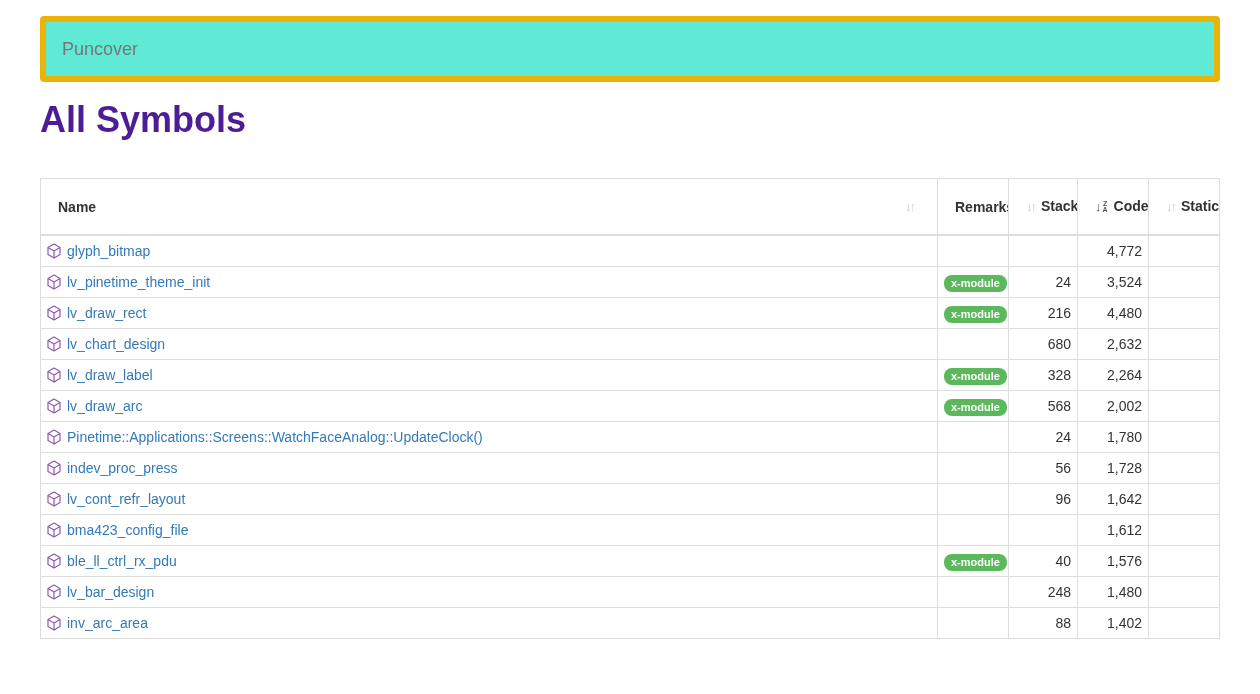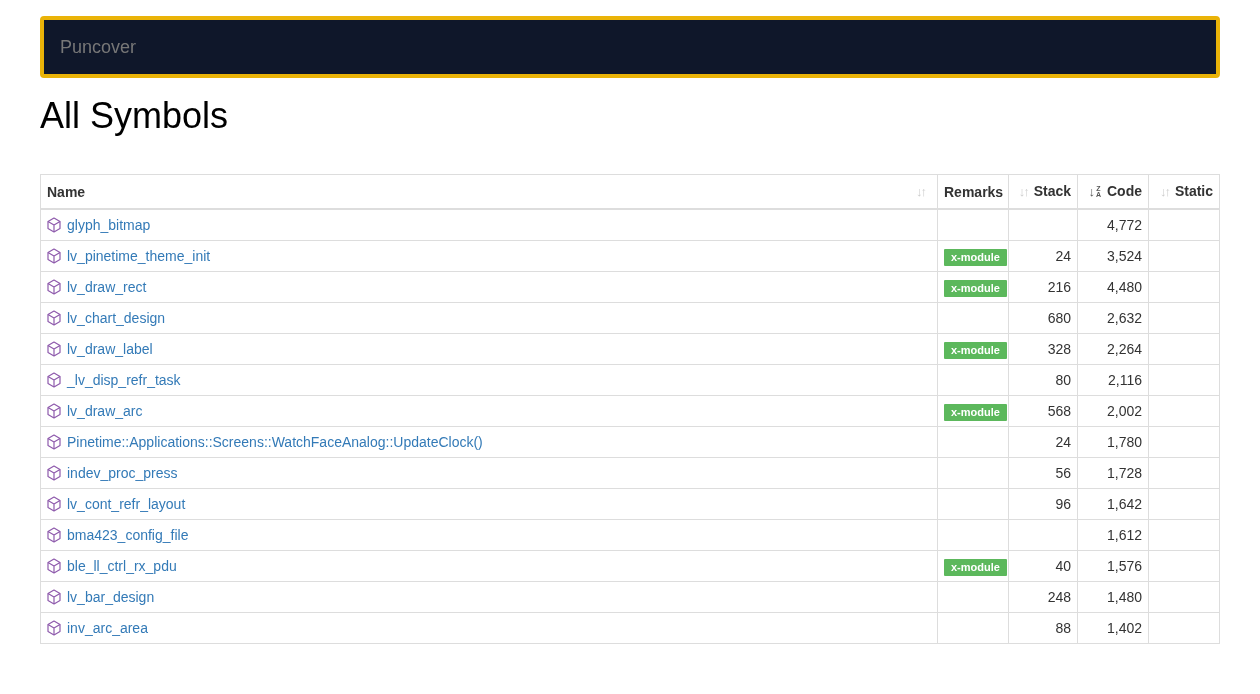"Puncover" .navbar { background: #0f172a -> #5eead4; border: 4px solid #eab308 -> 6px solid #eab308 }
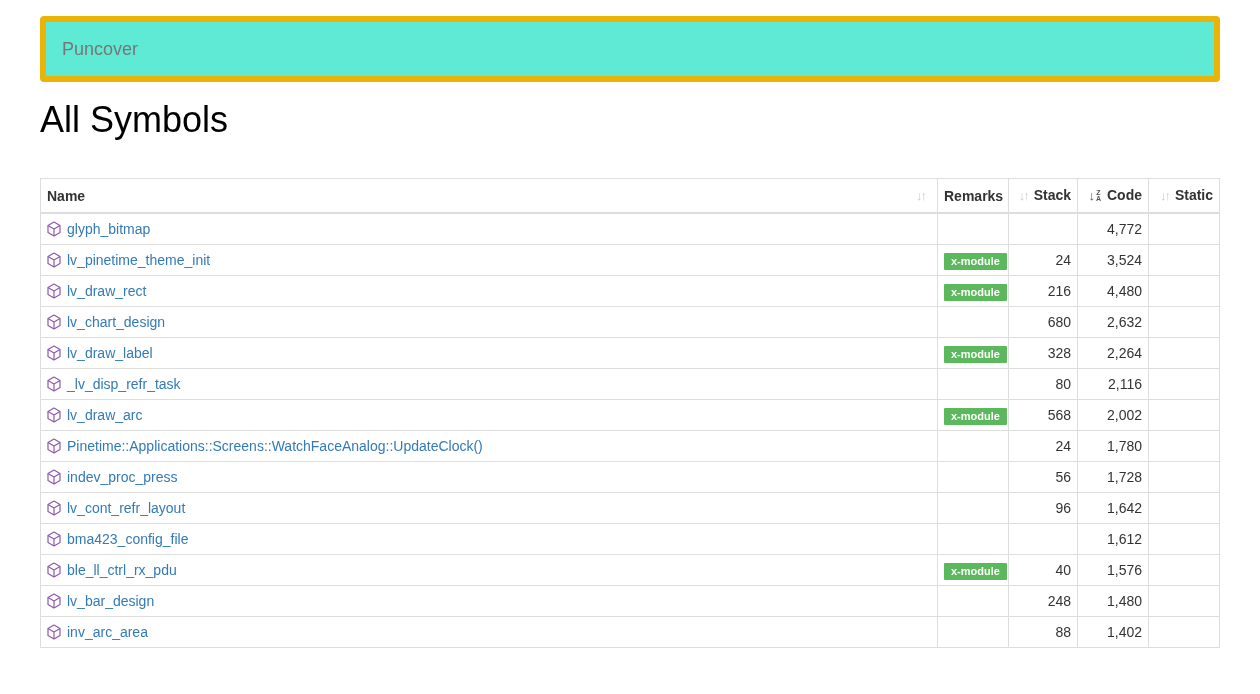"All Symbols" h1.page-title { color: #000000 -> #4c1d95; font-weight: 400 -> 700 }
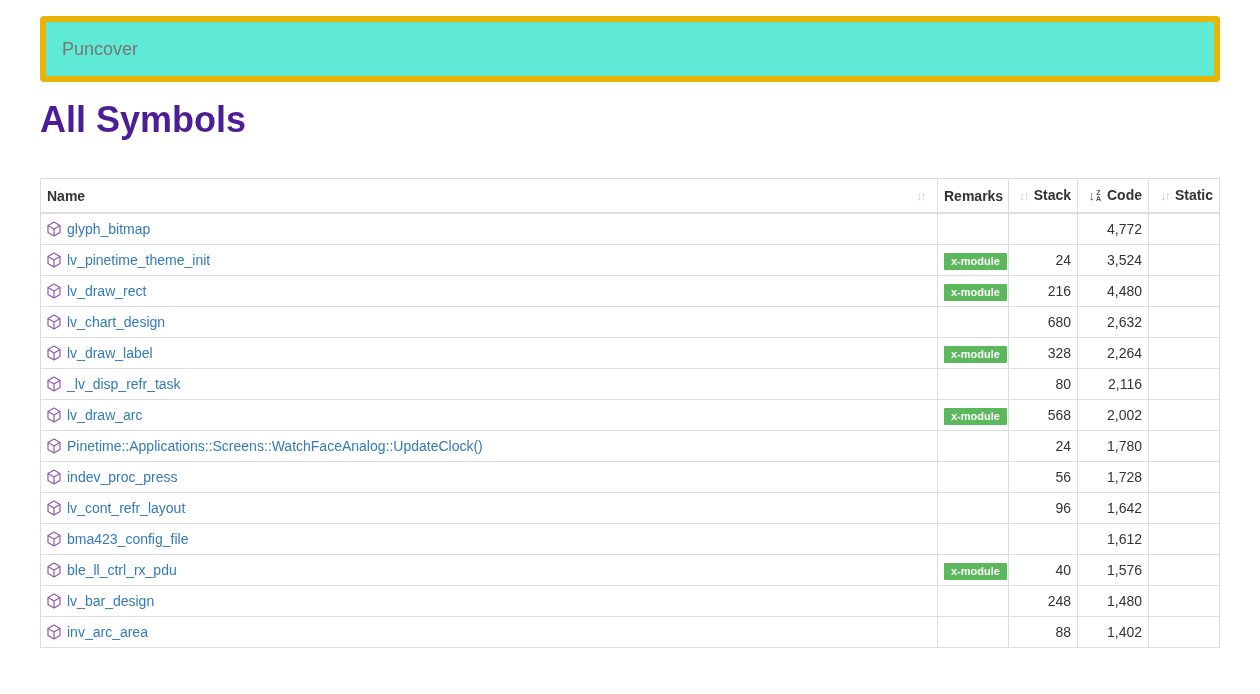"Name" .symbols thead th { padding: 6px -> 17px }
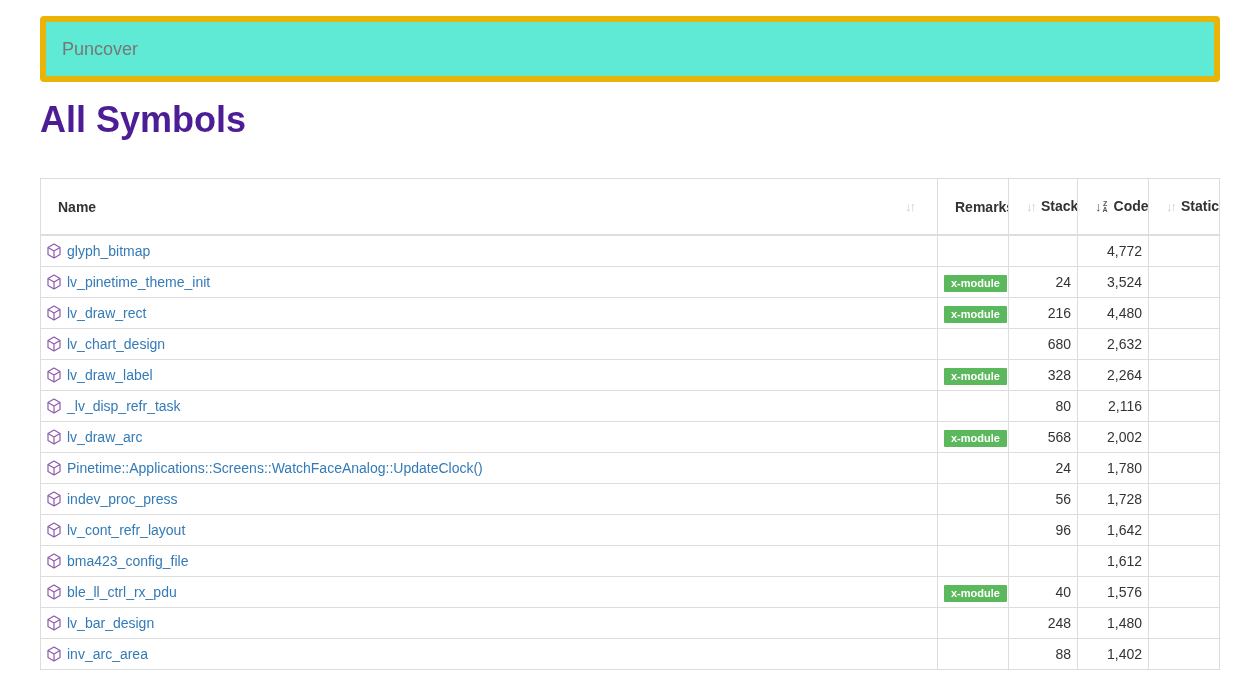"x-module" .xmodule-badge { border-radius: 1px -> 8px }
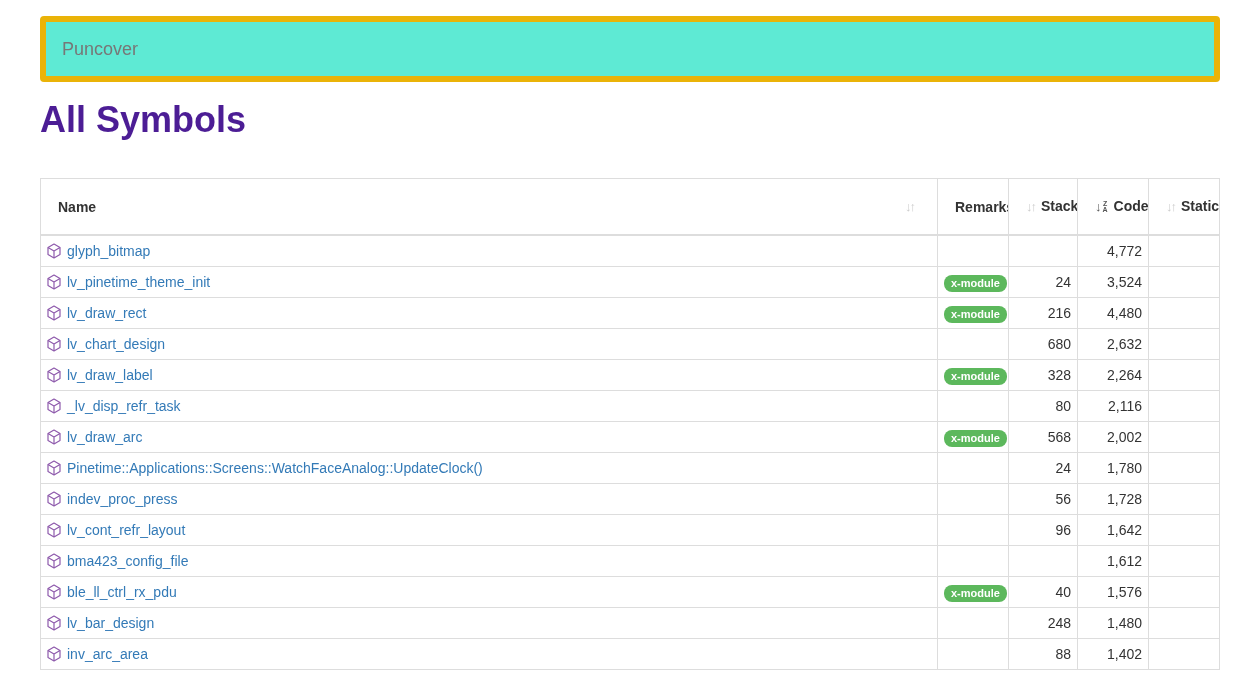"_lv_disp_refr_task" tr { html: <tr> <td> <svg> <g> <path></path> <path></path> </g> </svg><a>_lv_disp_refr_task</a> </td> <td></td> <td>80</td> <td>2,116</td> <td></td> </tr> -> none }
